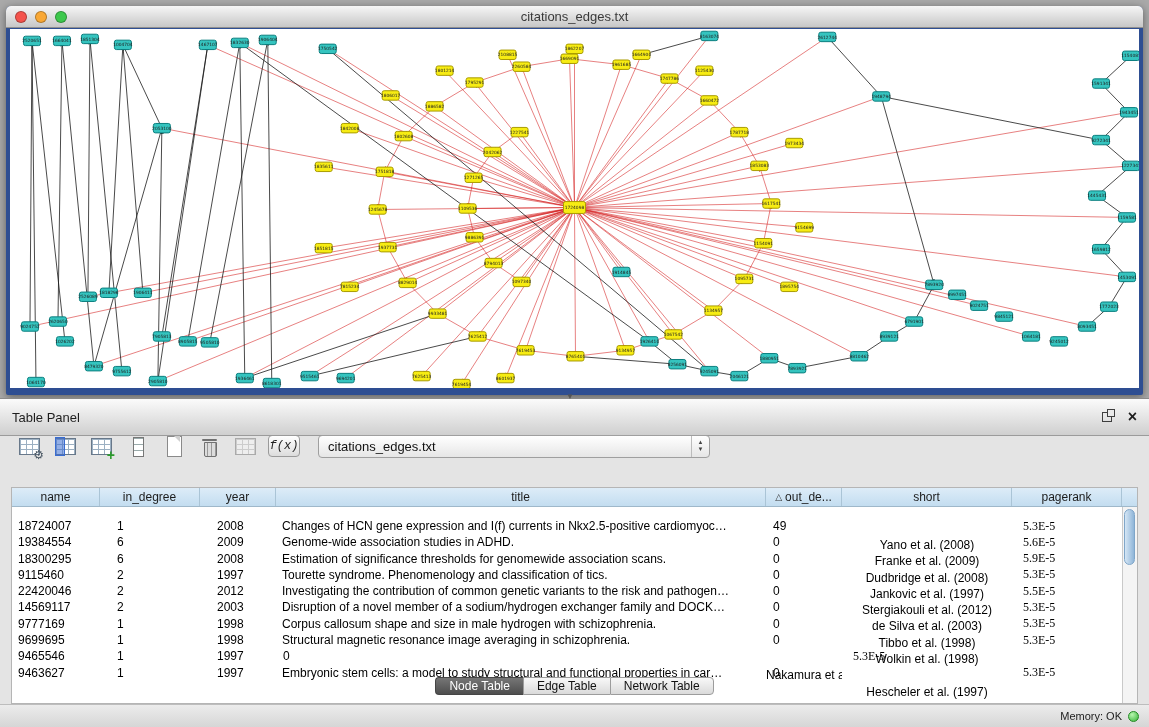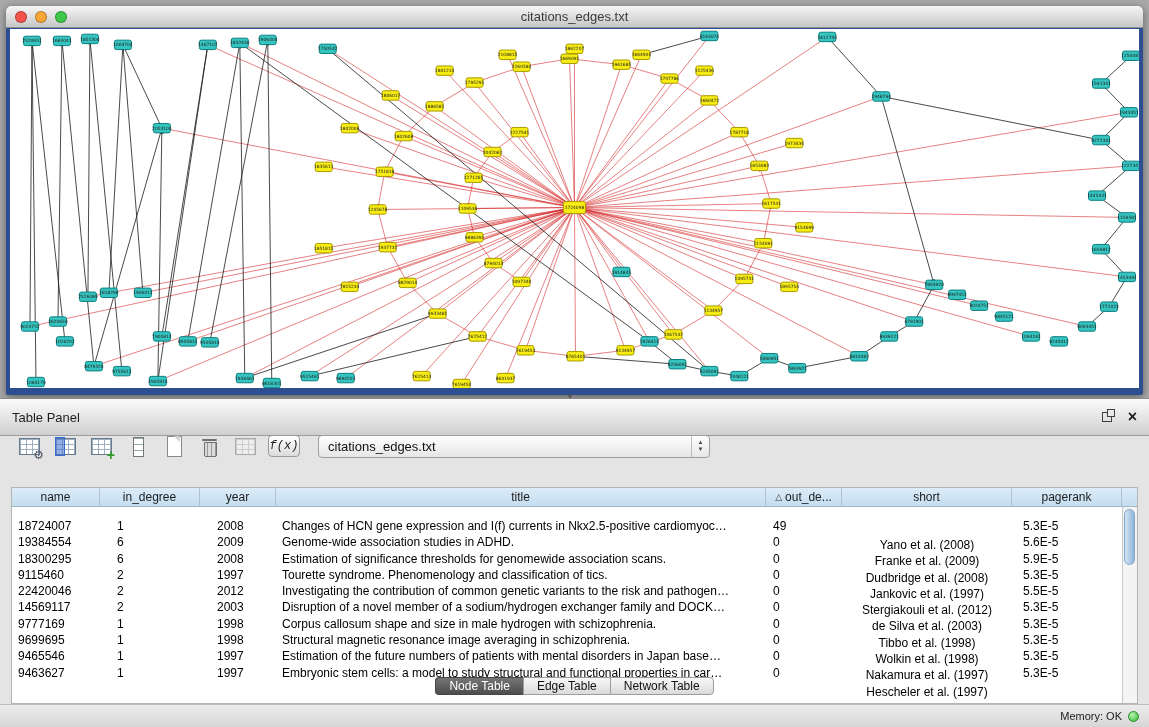"5.3E-5" .td.col6 { font-family: none -> Liberation Serif, serif }
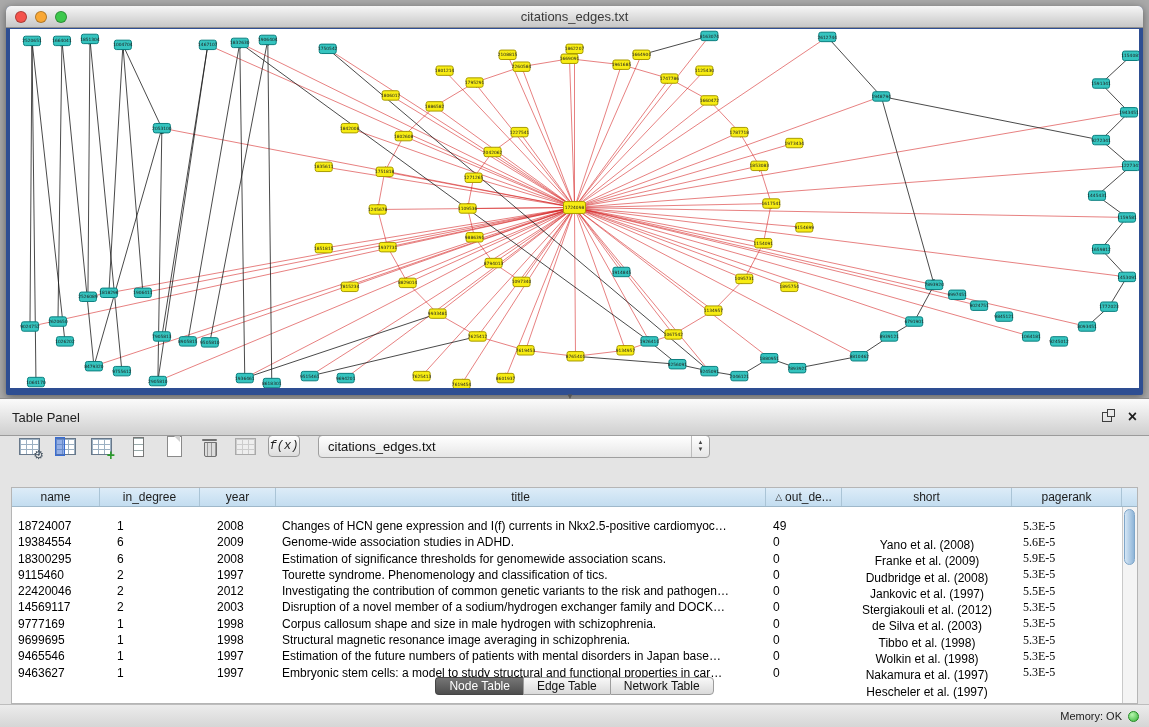"Estimation of the future numbers" div.td { html: <div>Estimation of the future numbers of patients with mental disorders in Japan base…</div> -> none }
